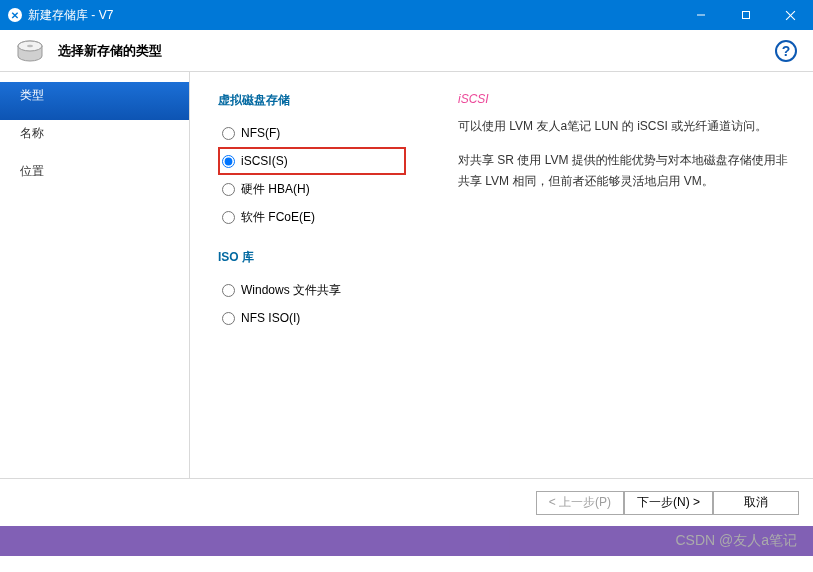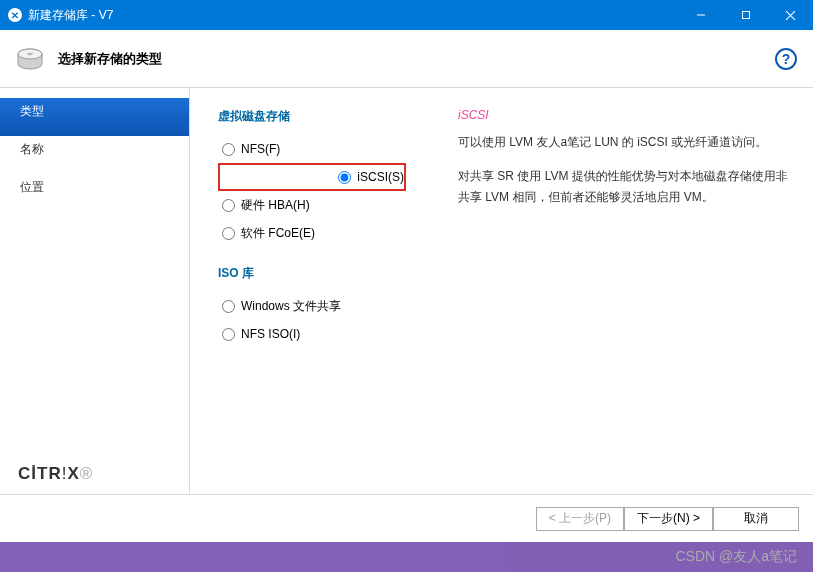"选择新存储的类型" .header { height: 58px -> 42px }
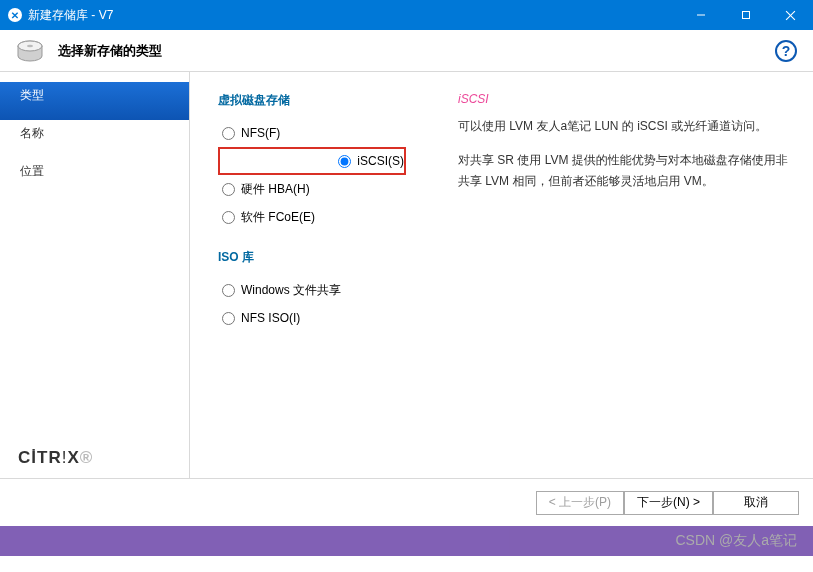"iSCSI(S)" .radio-row.highlighted { justify-content: flex-end -> none }
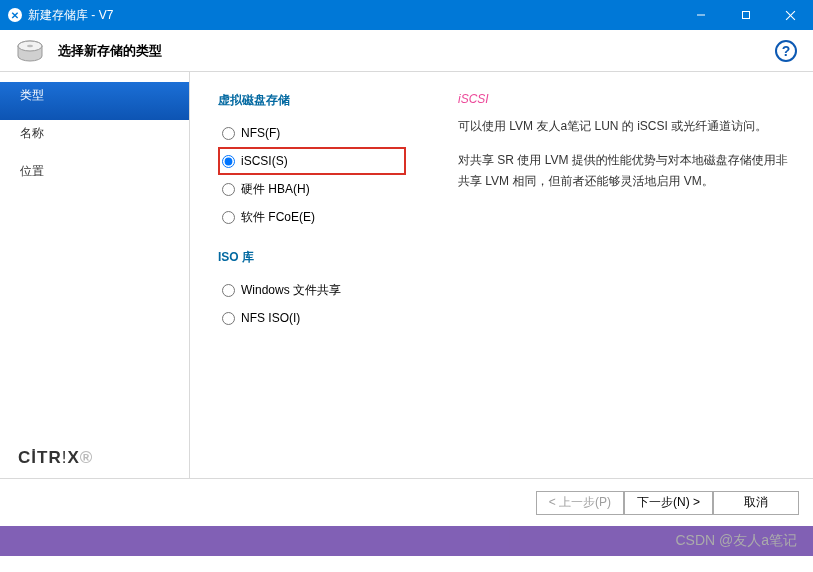"CİTR!X®" div.citrix-logo { html: <div> <span>CİTR</span><span>!</span><span>X</span><span>®</span> </div> -> none }
